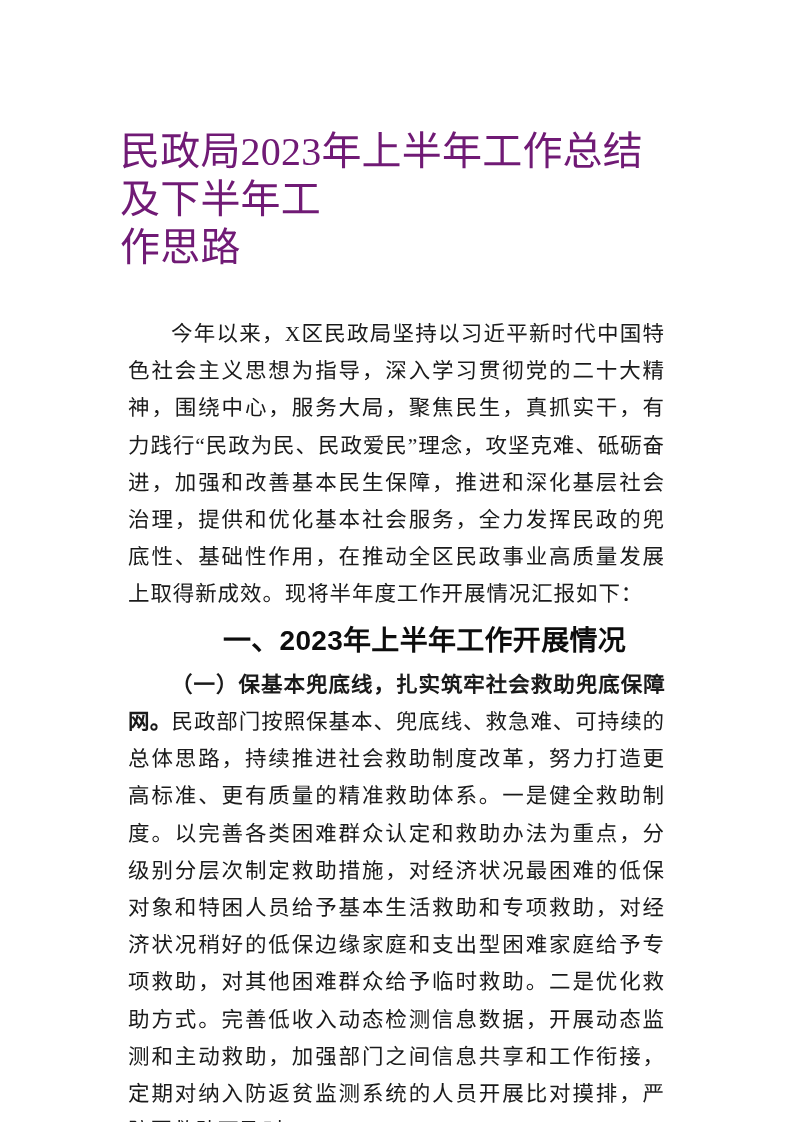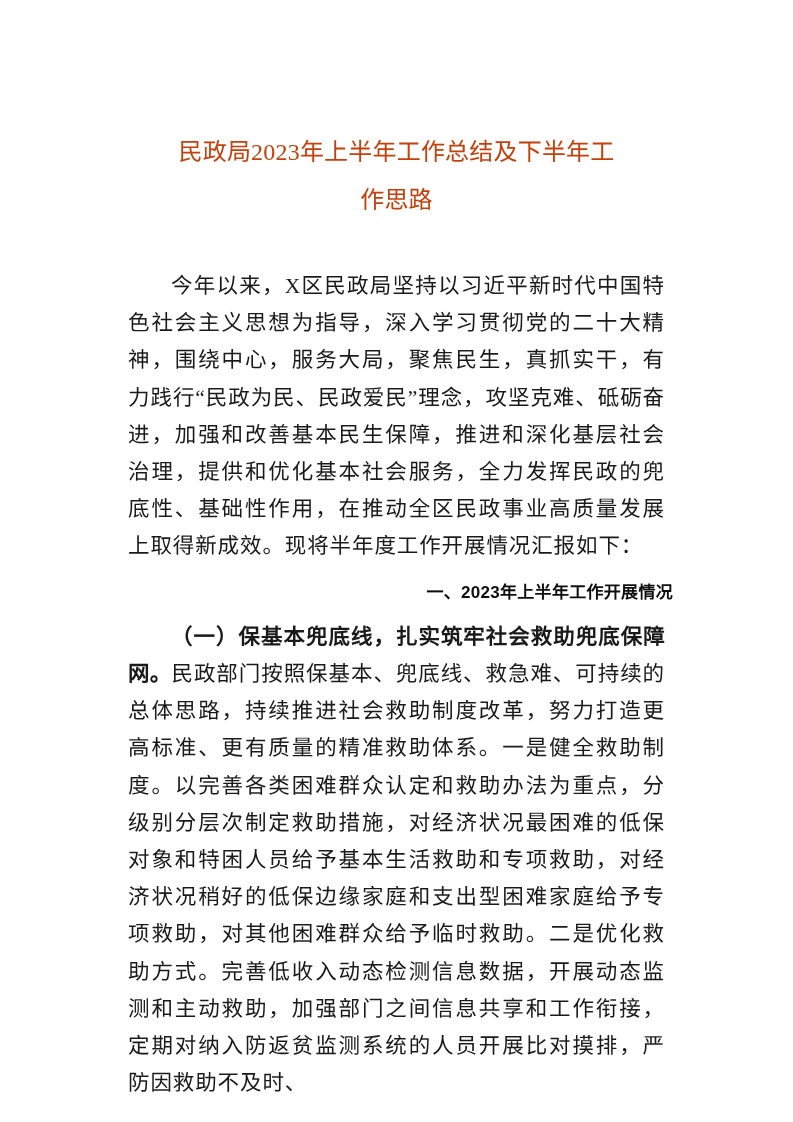"民政局2023年上半年工作总结及下半年工" .doc-title { color: #c2410c -> #701a75; font-size: 24px -> 40px; text-align: center -> none }
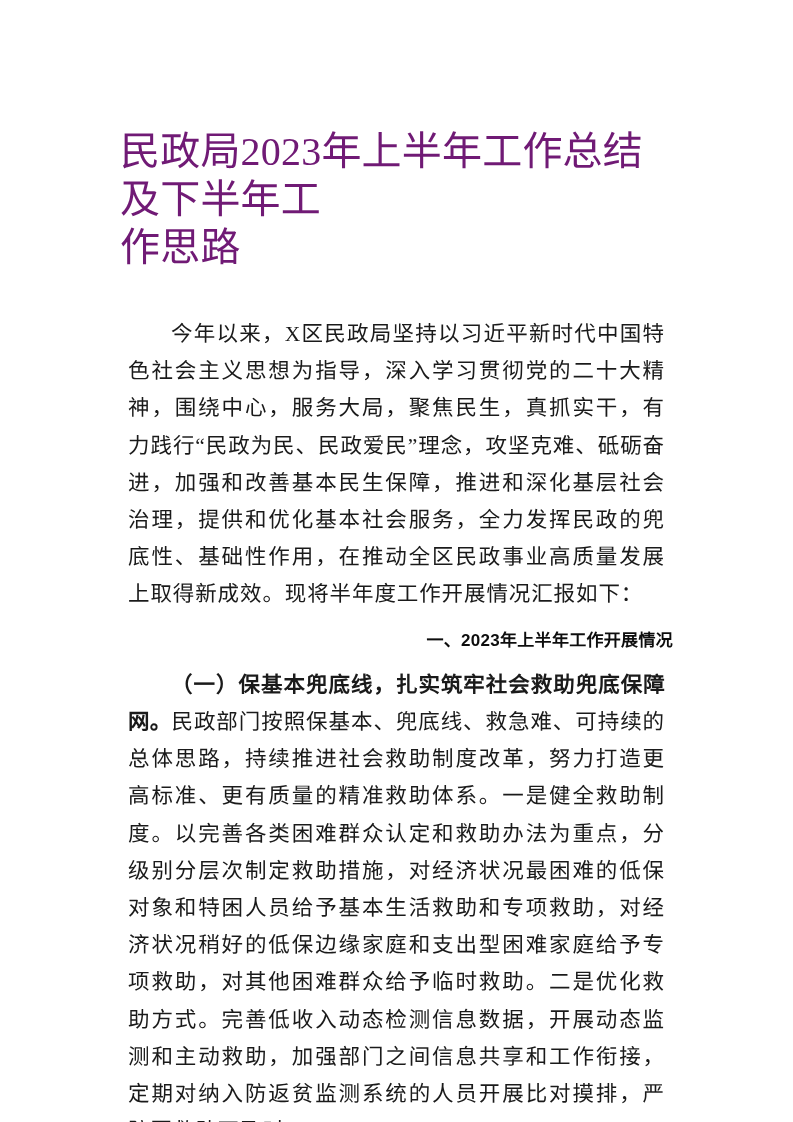"一、2023年上半年工作开展情况" p.heading { font-size: 17px -> 28px; text-align: right -> center }
